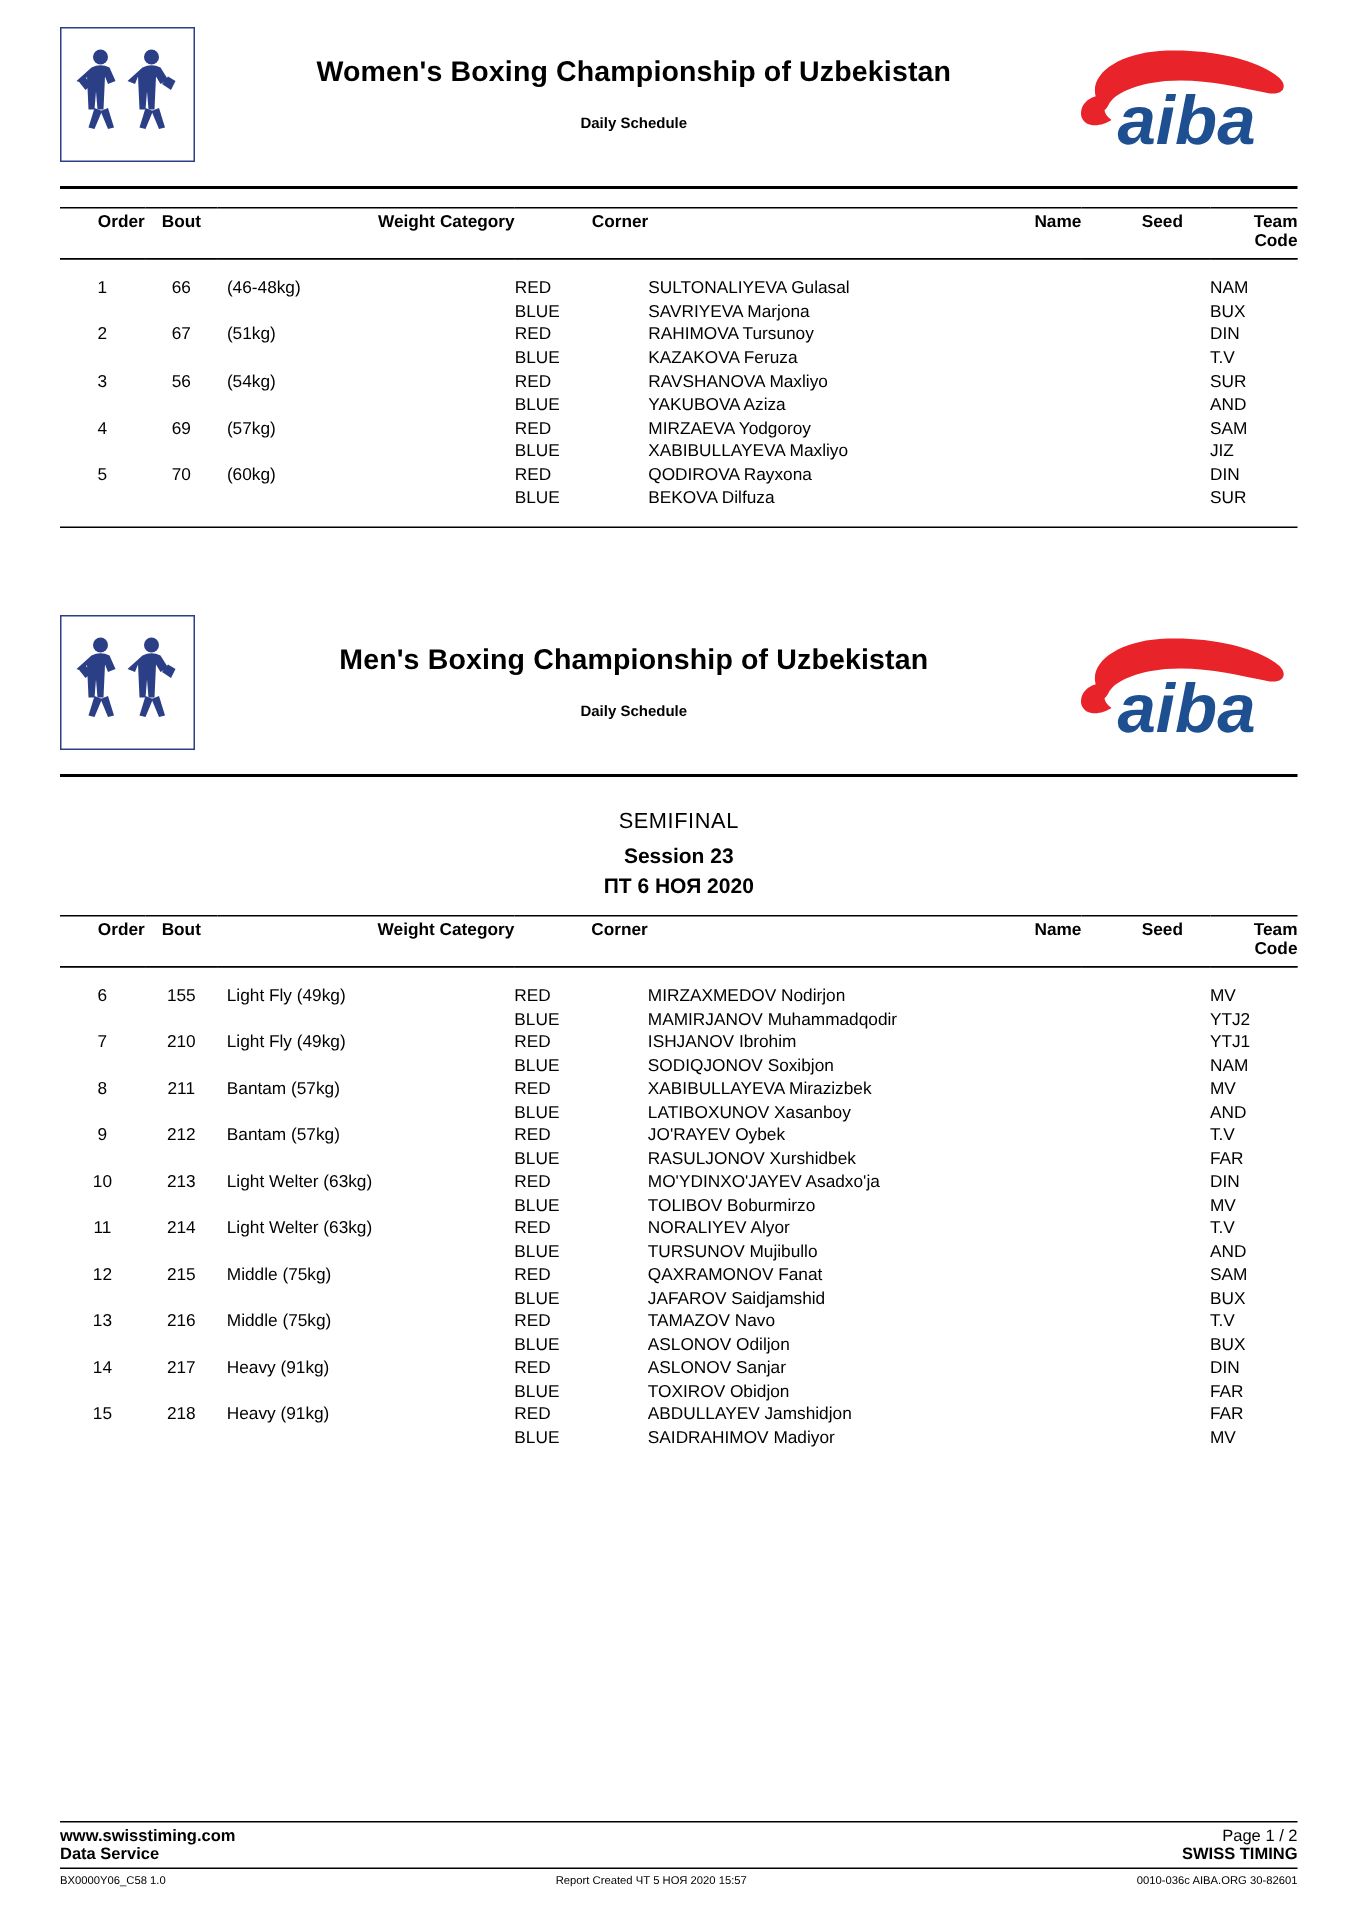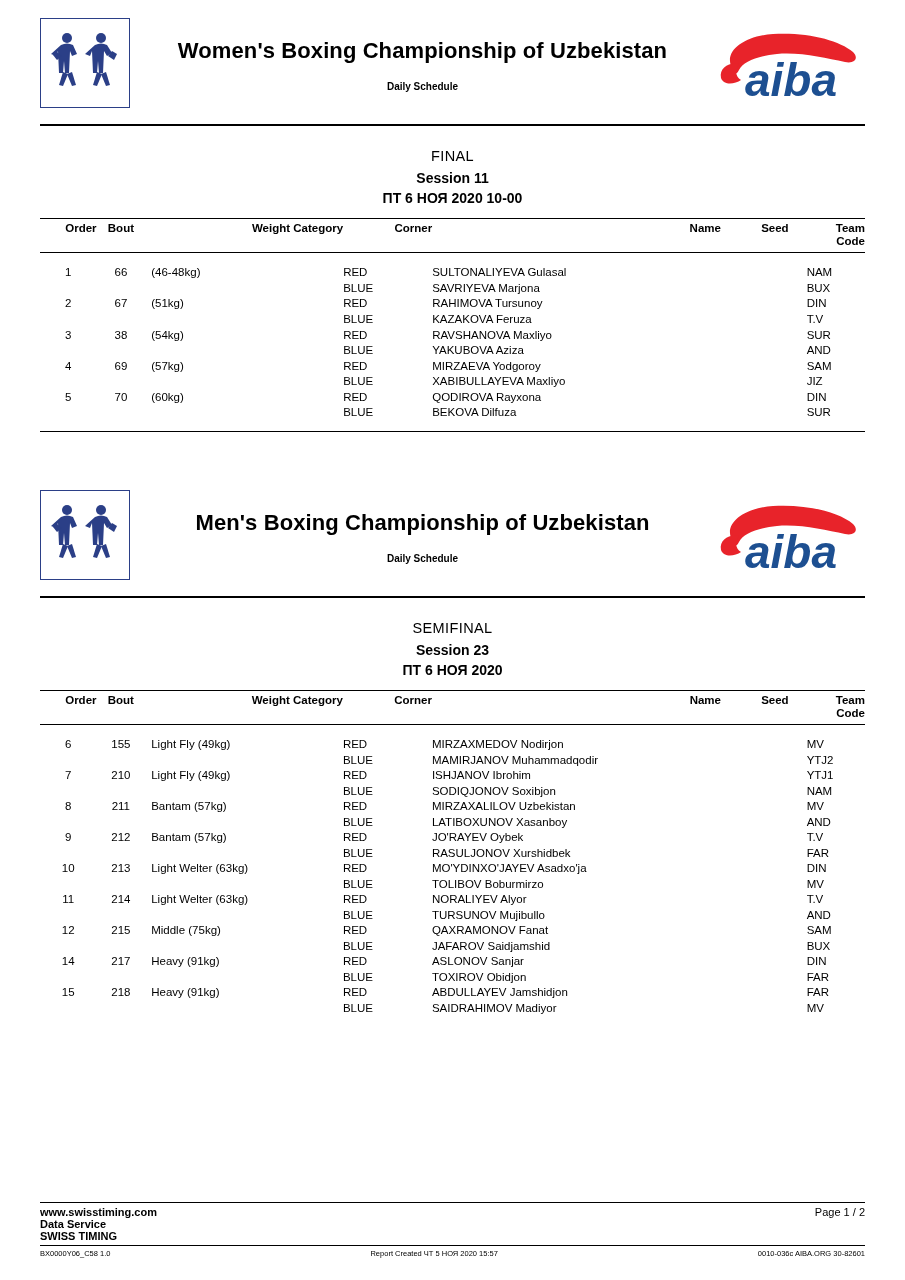"Women's Boxing Championship of" .header-title { font-size: 22px -> 19px }
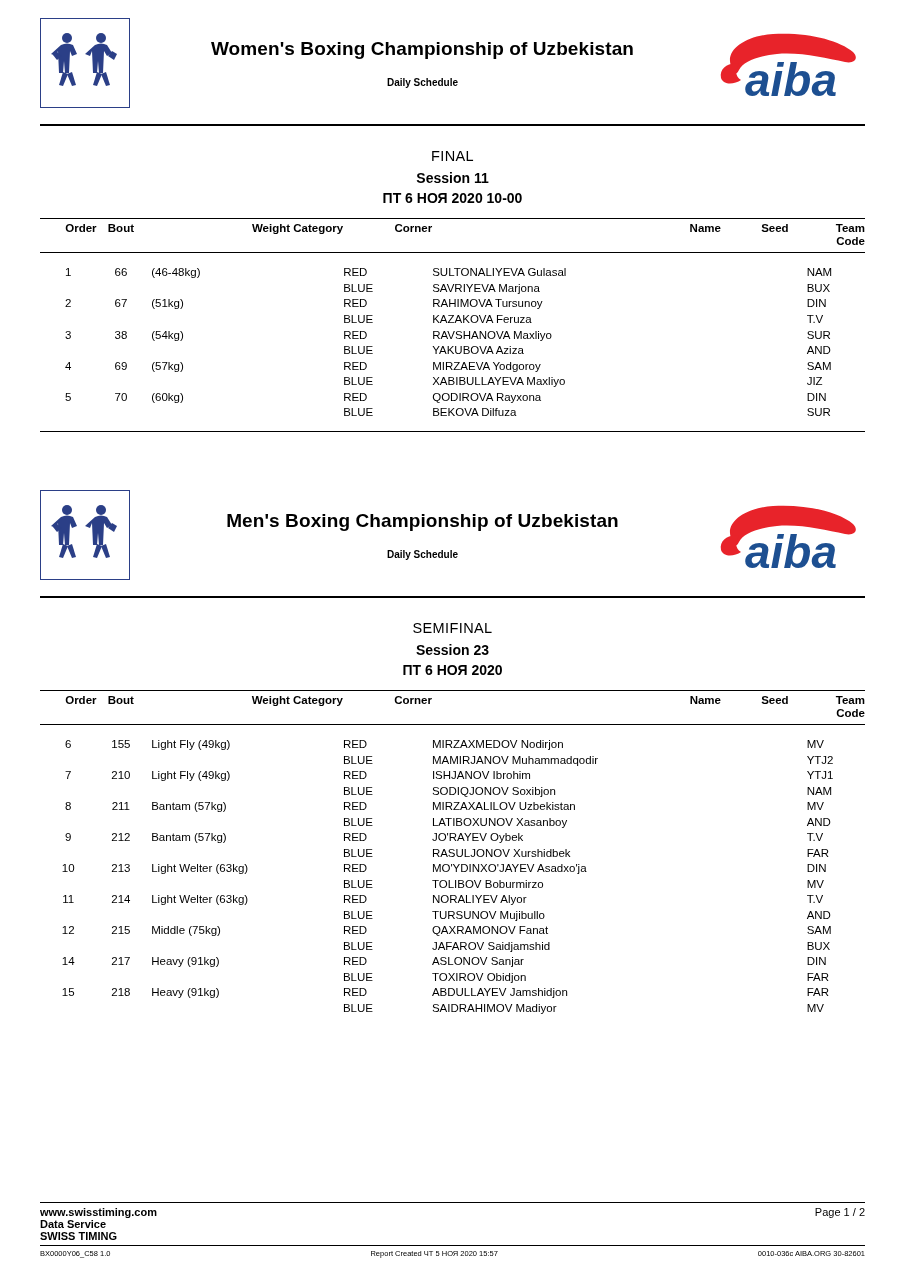"FINAL" div.session-block { html: <div> <div>FINAL</div> <div>Session 11</div> <div>ПТ 6 НОЯ 2020 10-00</div> </div> -> none }
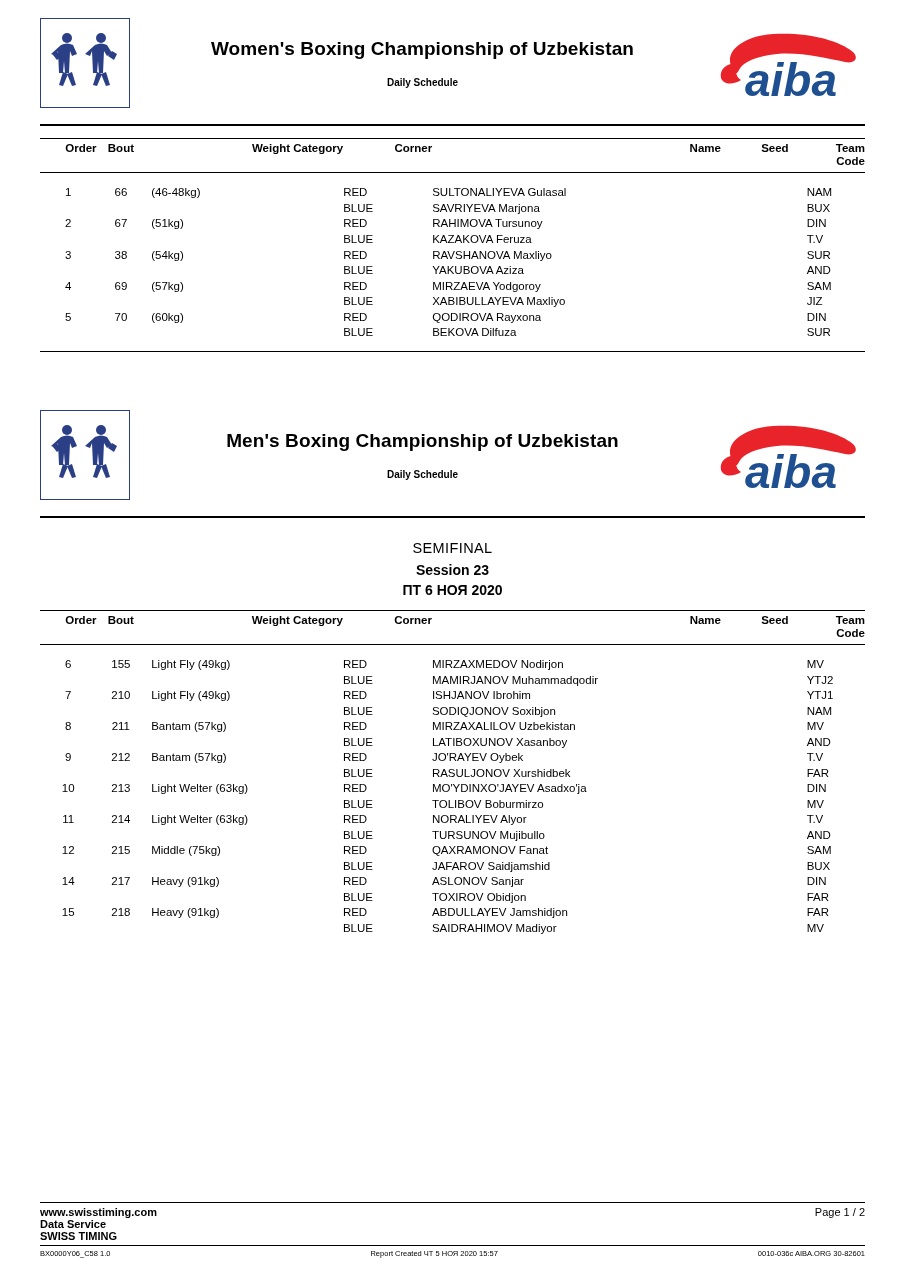"38" td.c-bout { text: 38 -> 56 }
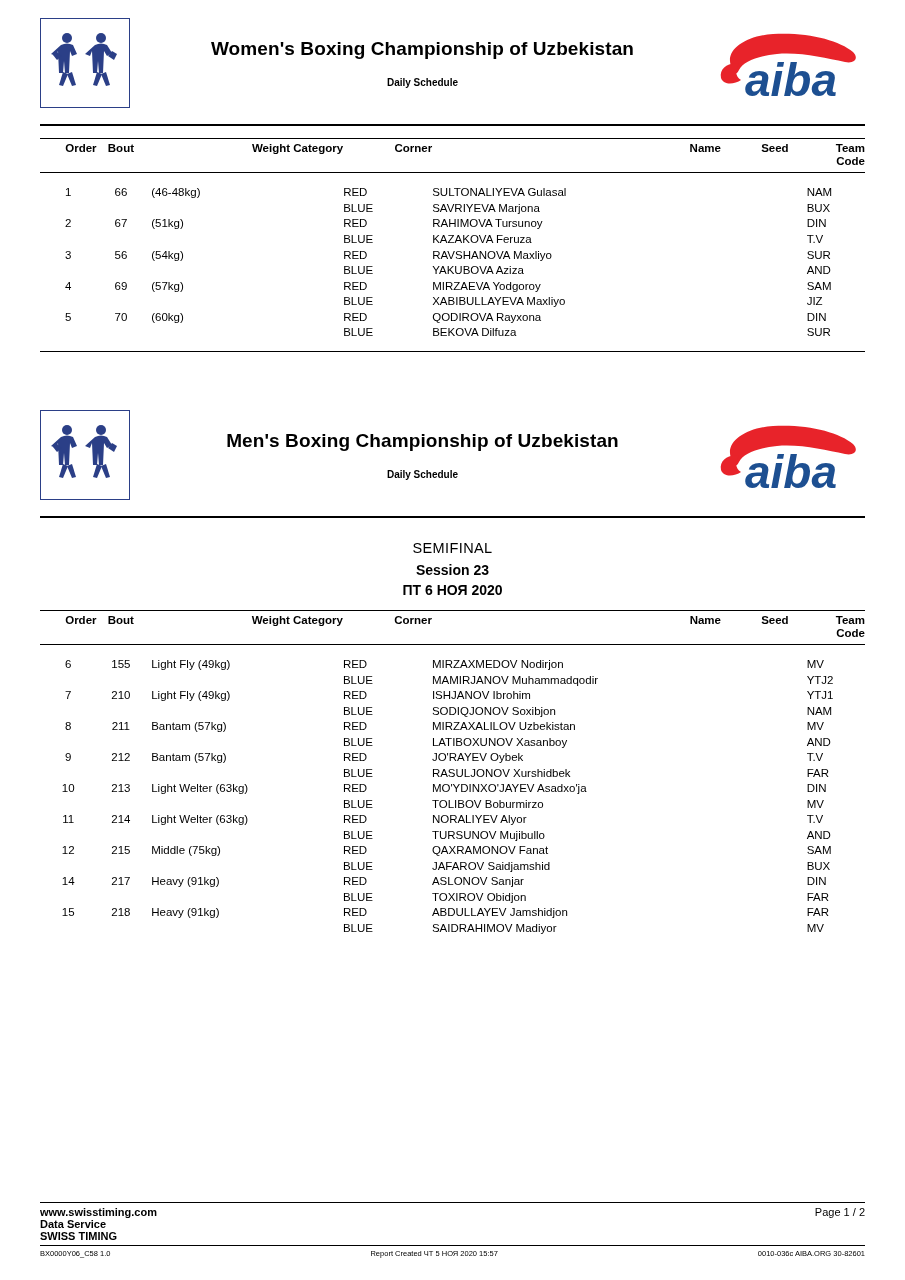"MIRZAXALILOV Uzbekistan" span.line2 { text: MIRZAXALILOV Uzbekistan -> XABIBULLAYEVA Mirazizbek }
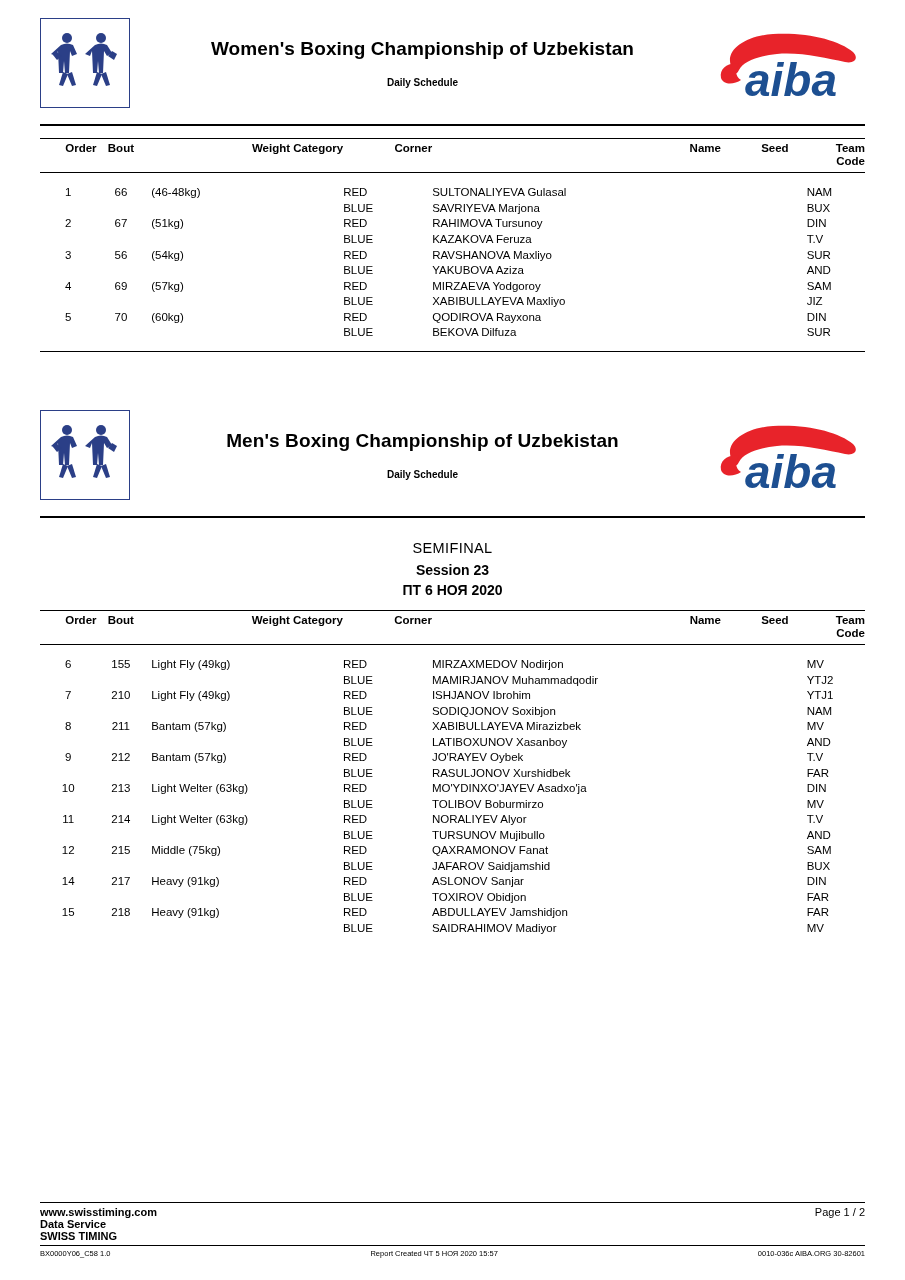"13" tr.bout-row { html: none -> <tr> <td>13</td> <td>216</td> <td>Middle (75kg)</td> <td> <span>RED</span> <span>BLUE</span> </td> <td> <span>TAMAZOV Navo</span> <span>ASLONOV Odiljon</span> </td> <td> <span></span> <span></span> </td> <td> <span>T.V</span> <span>BUX</span> </td> </tr> }
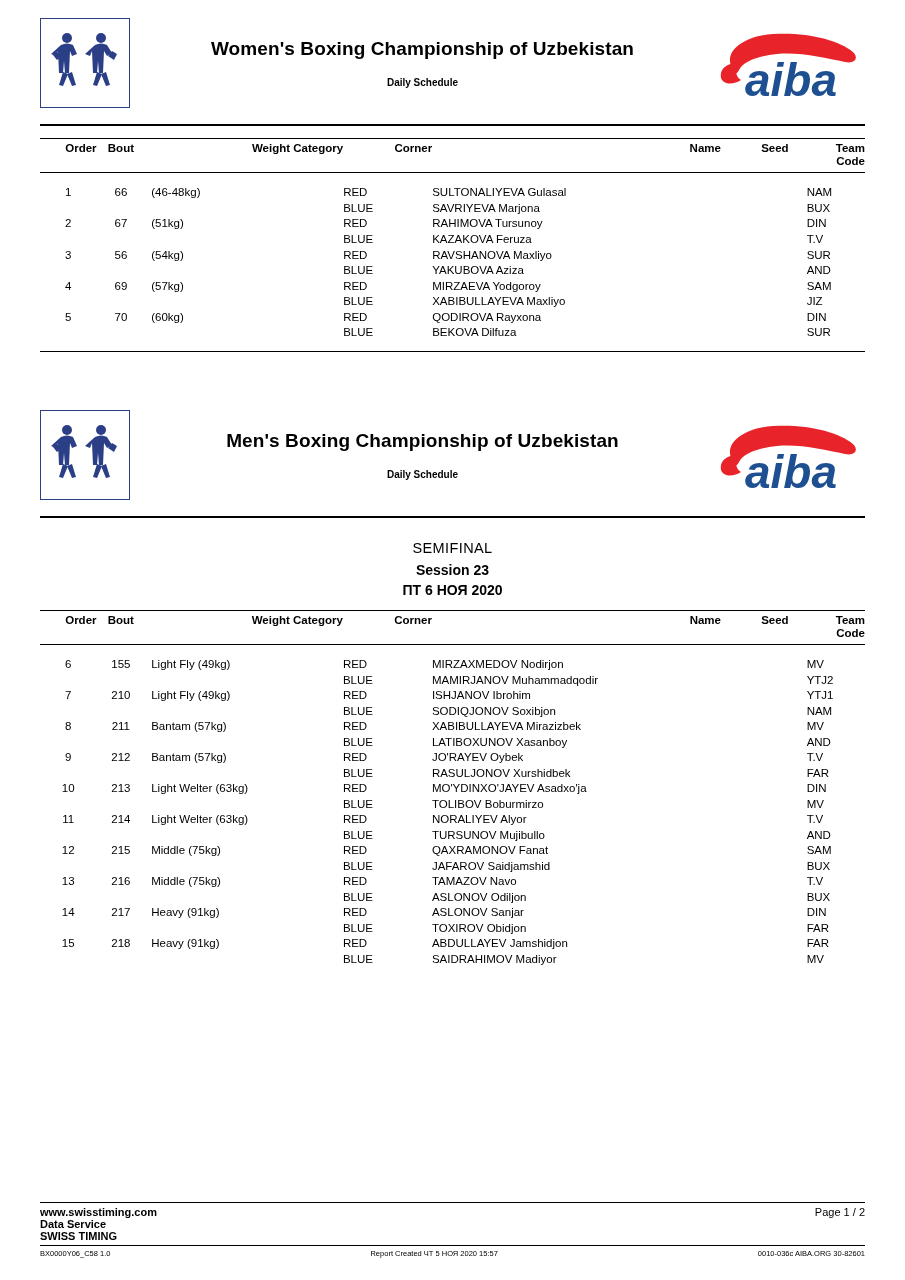"Data Service" .footer-row2 { flex-direction: column -> none }
